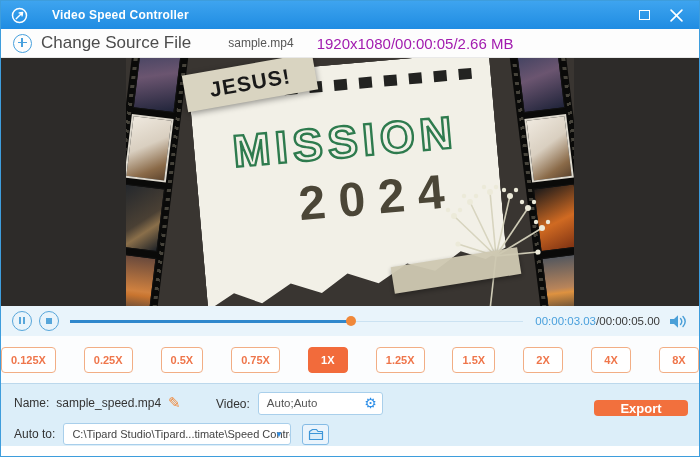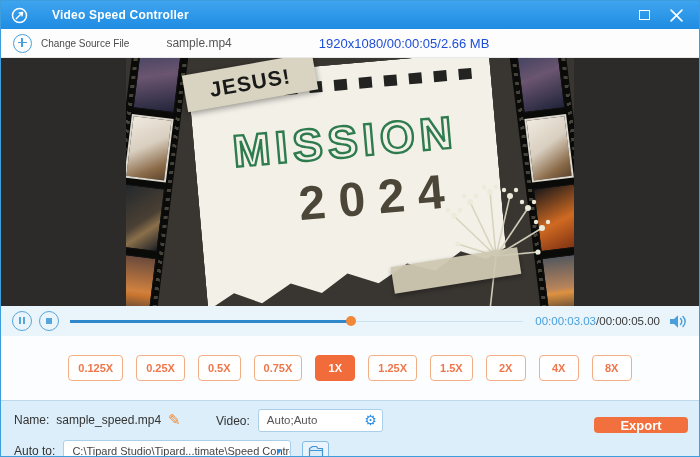"Change Source File" .change-src .lbl { font-size: 10px -> 17px }
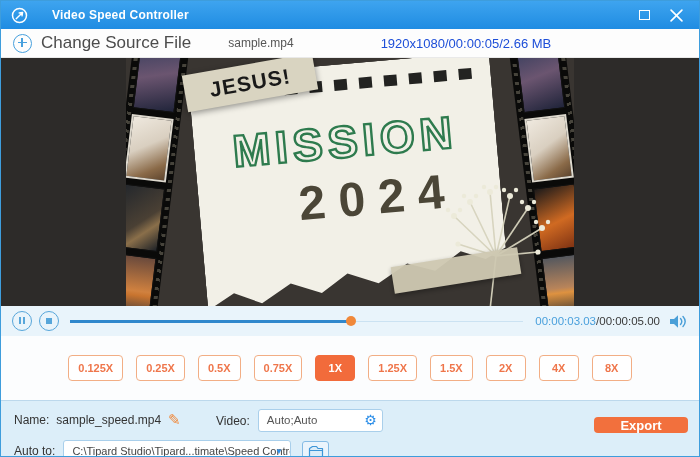"1920x1080/00:00:05/2.66 MB" .toolbar .finfo { color: #1d4ed8 -> #a21caf; font-size: 13px -> 15px; margin-left: 87px -> 23px }
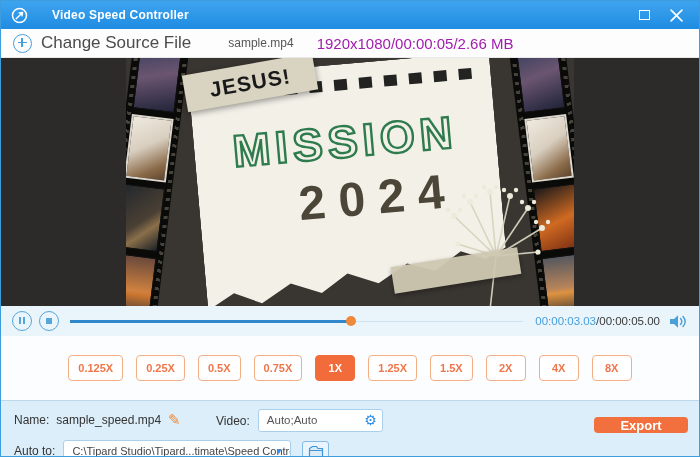"0.125X" .speedrow { height: 64px -> 47px; justify-content: center -> space-between }
